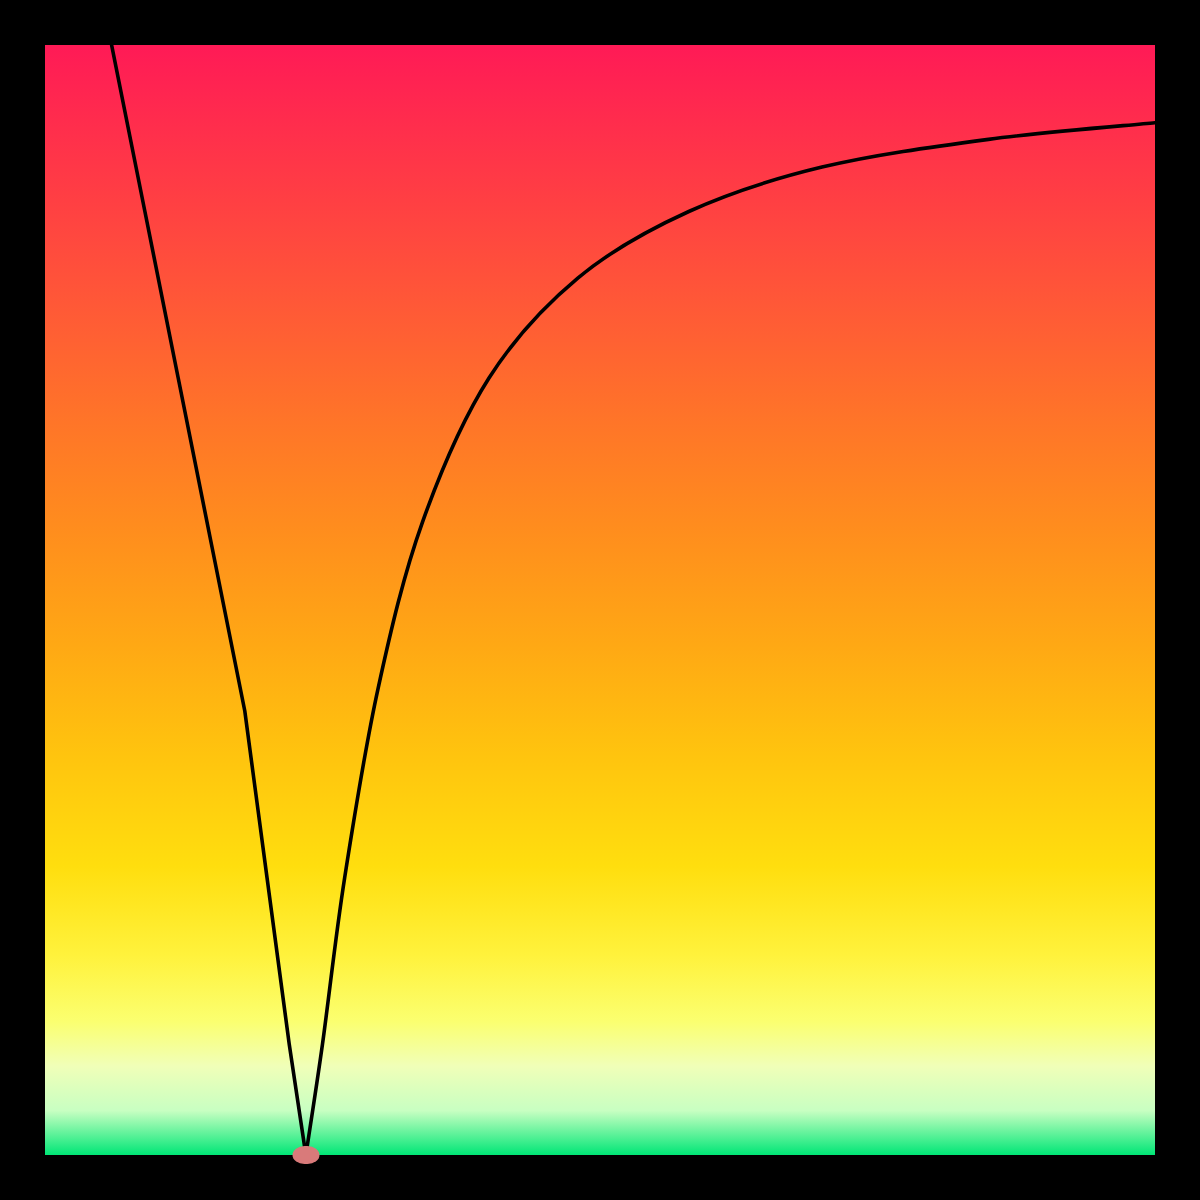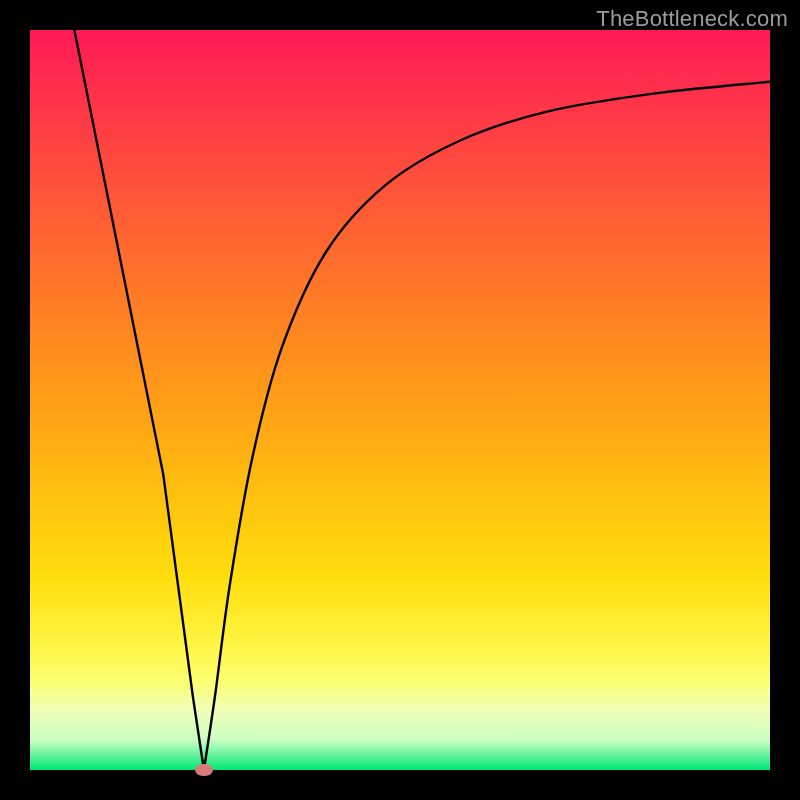"TheBottleneck.com" div.watermark { html: <div>TheBottleneck.com</div> -> none }
